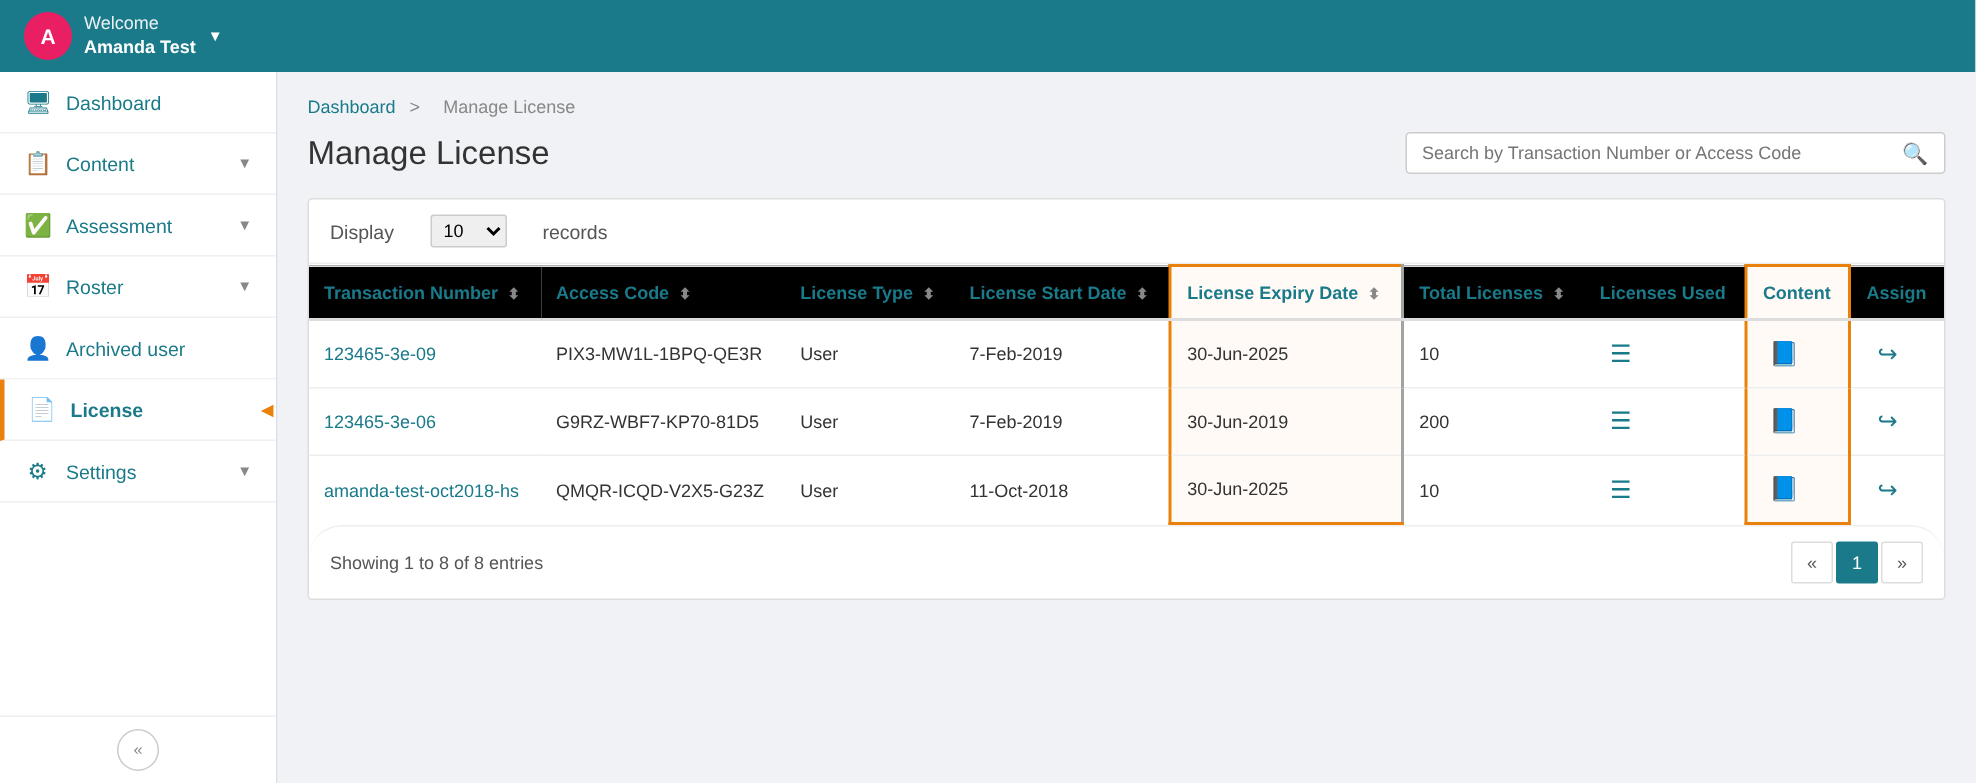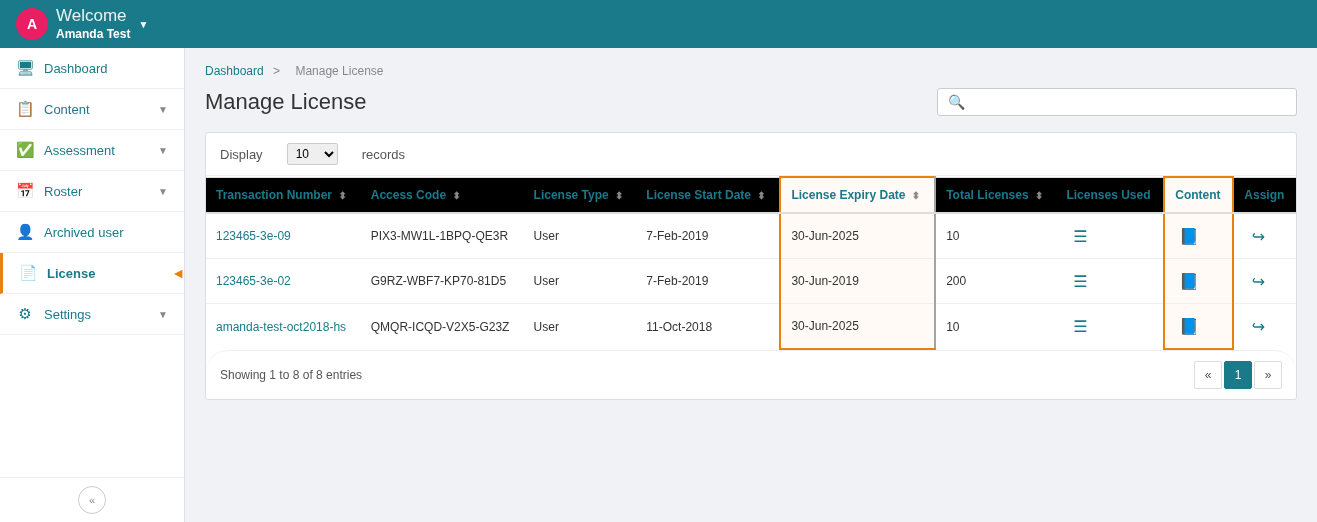"Welcome" .user-info .welcome { font-size: 17px -> 12px }
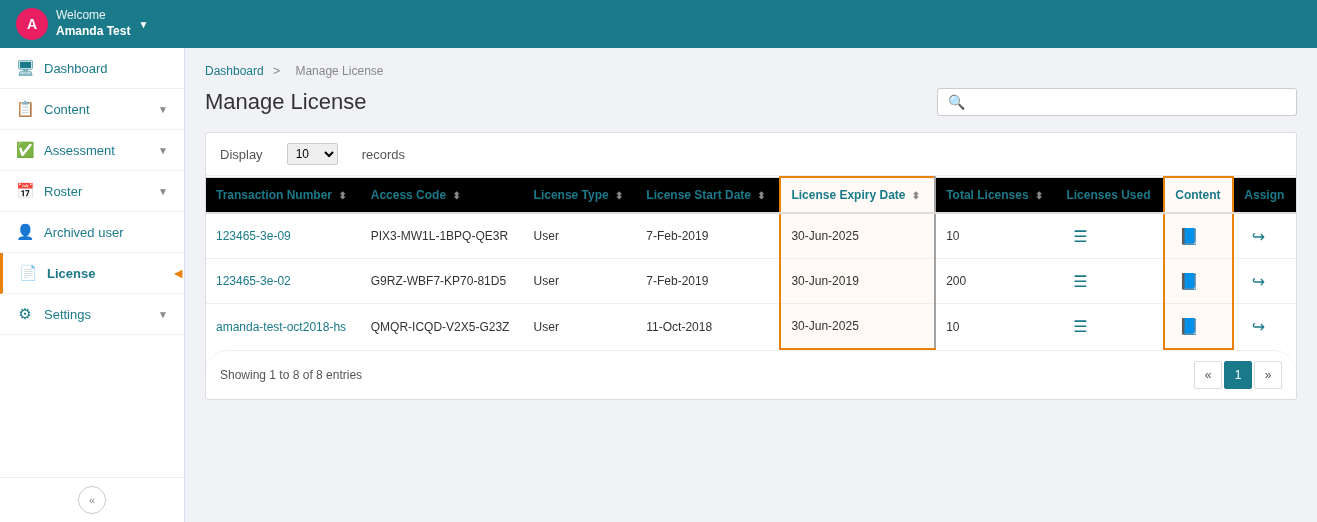"Search by Transaction Number or" input { html: none -> <input> }
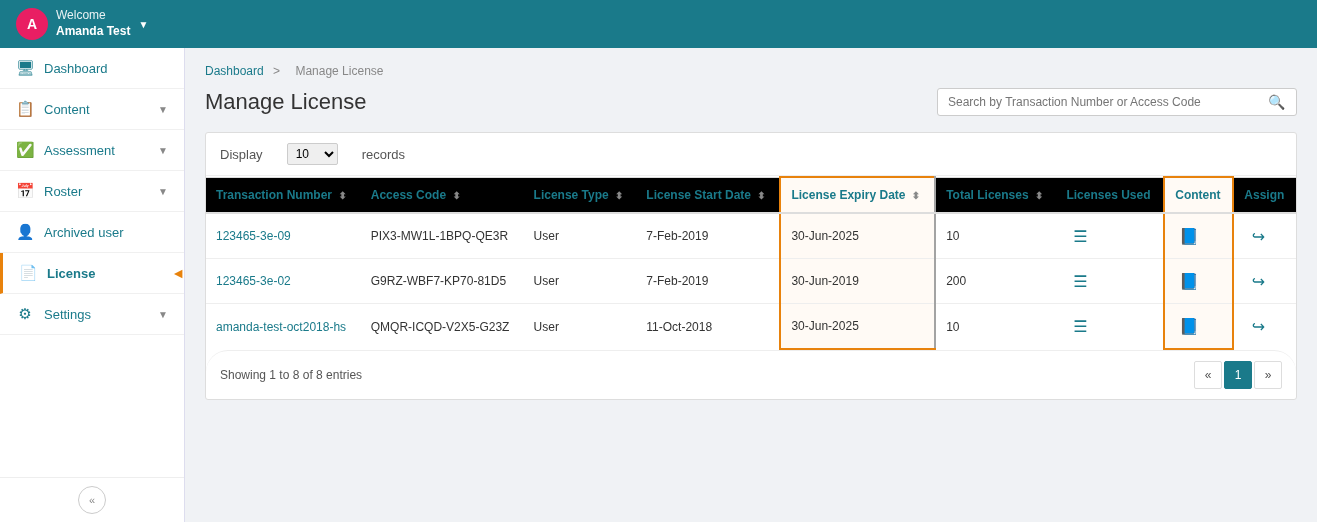"123465-3e-02" td.transaction { text: 123465-3e-02 -> 123465-3e-06 }
